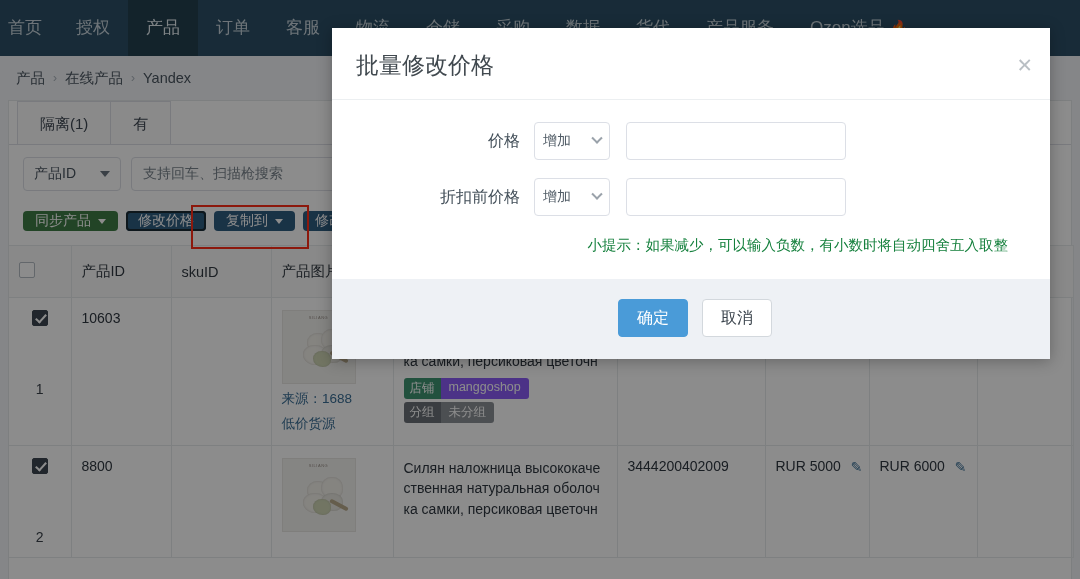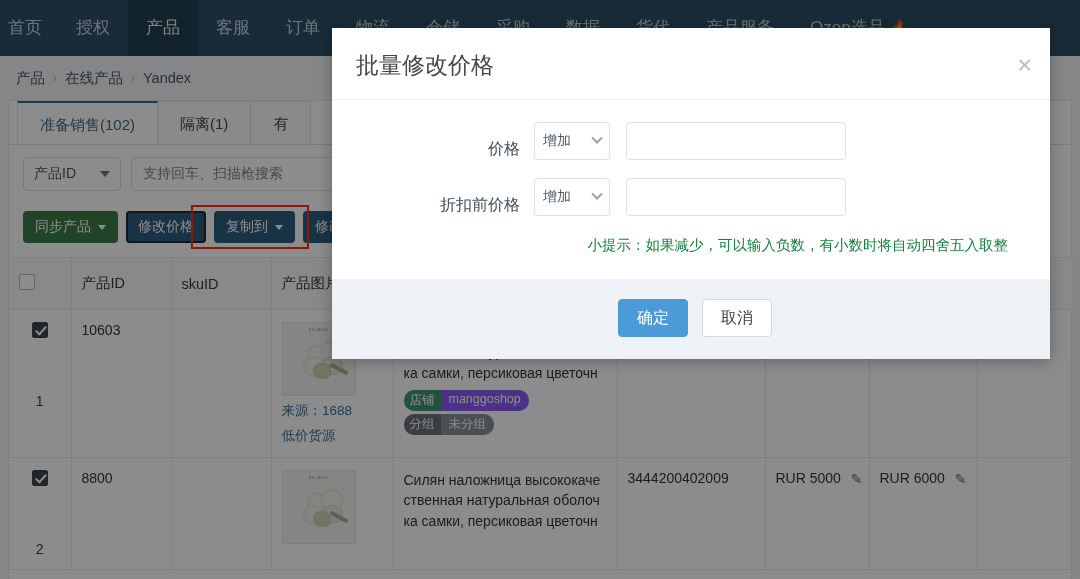"客服" div.nav-item { order: before "订单" -> after "订单" }
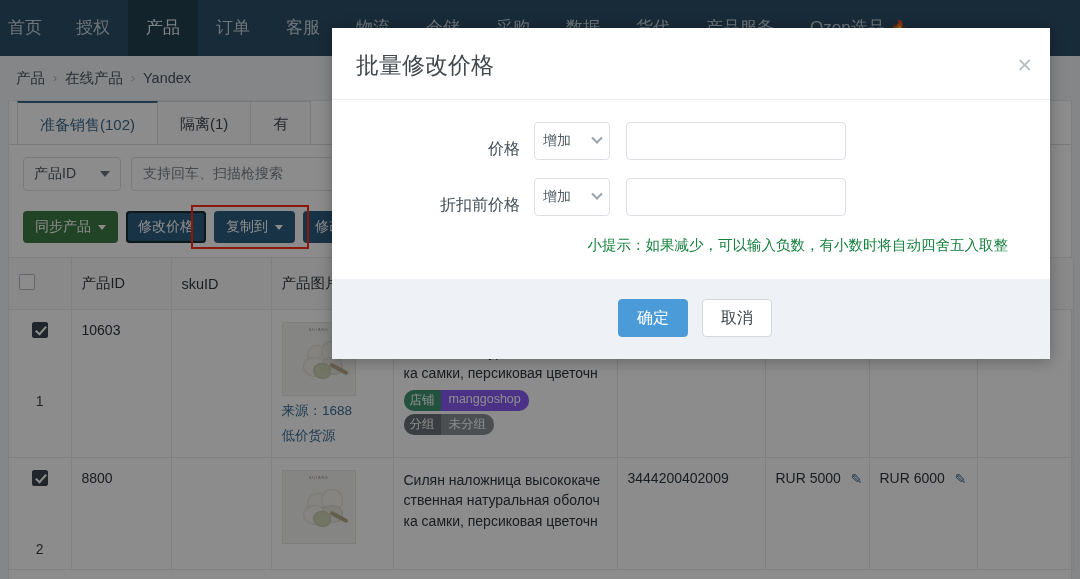"准备销售(102)" div.tab { html: <div>准备销售(102)</div> -> none }
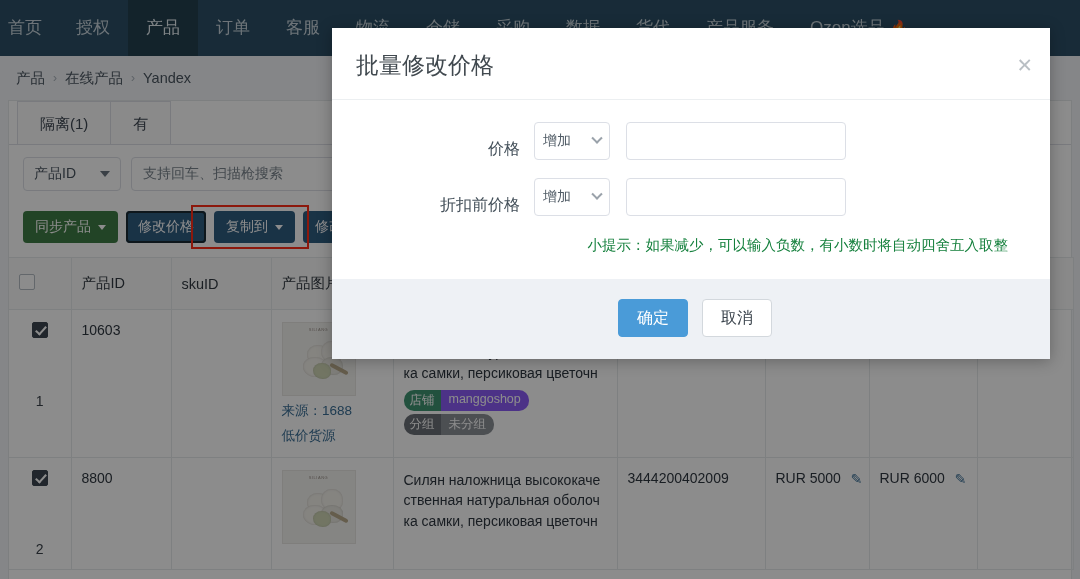"价格" .form-row { align-items: flex-end -> center }
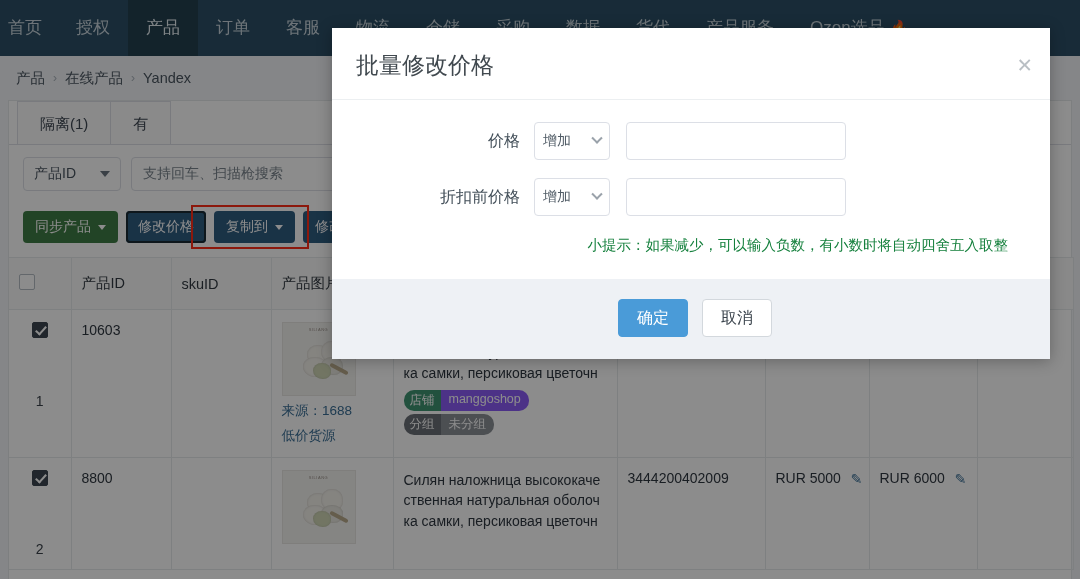"同步产品" .btn { height: 32px -> 20px }
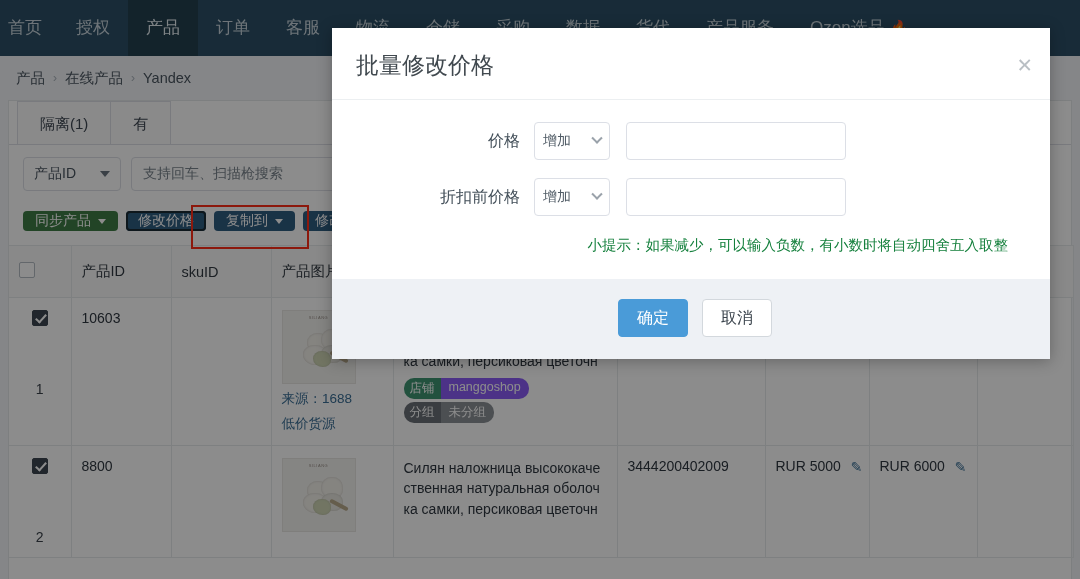"店铺" .tag { border-radius: 10px -> 3px }
